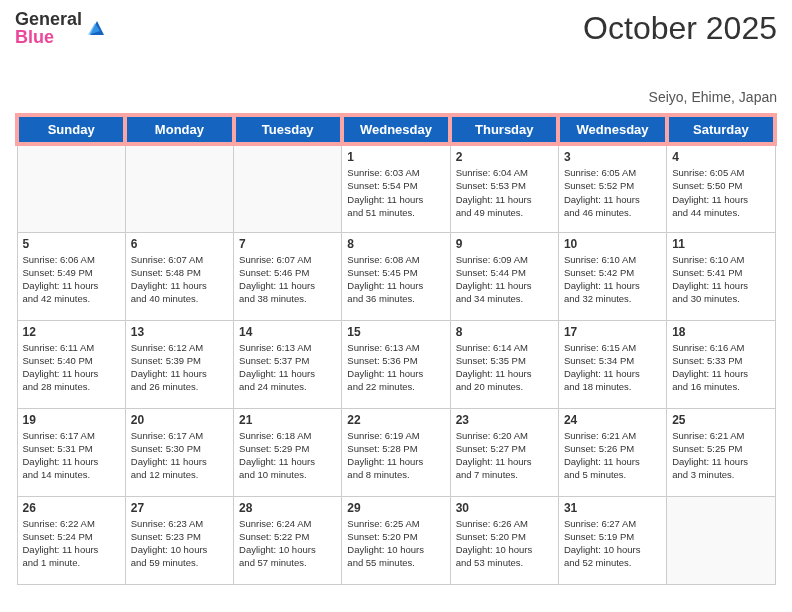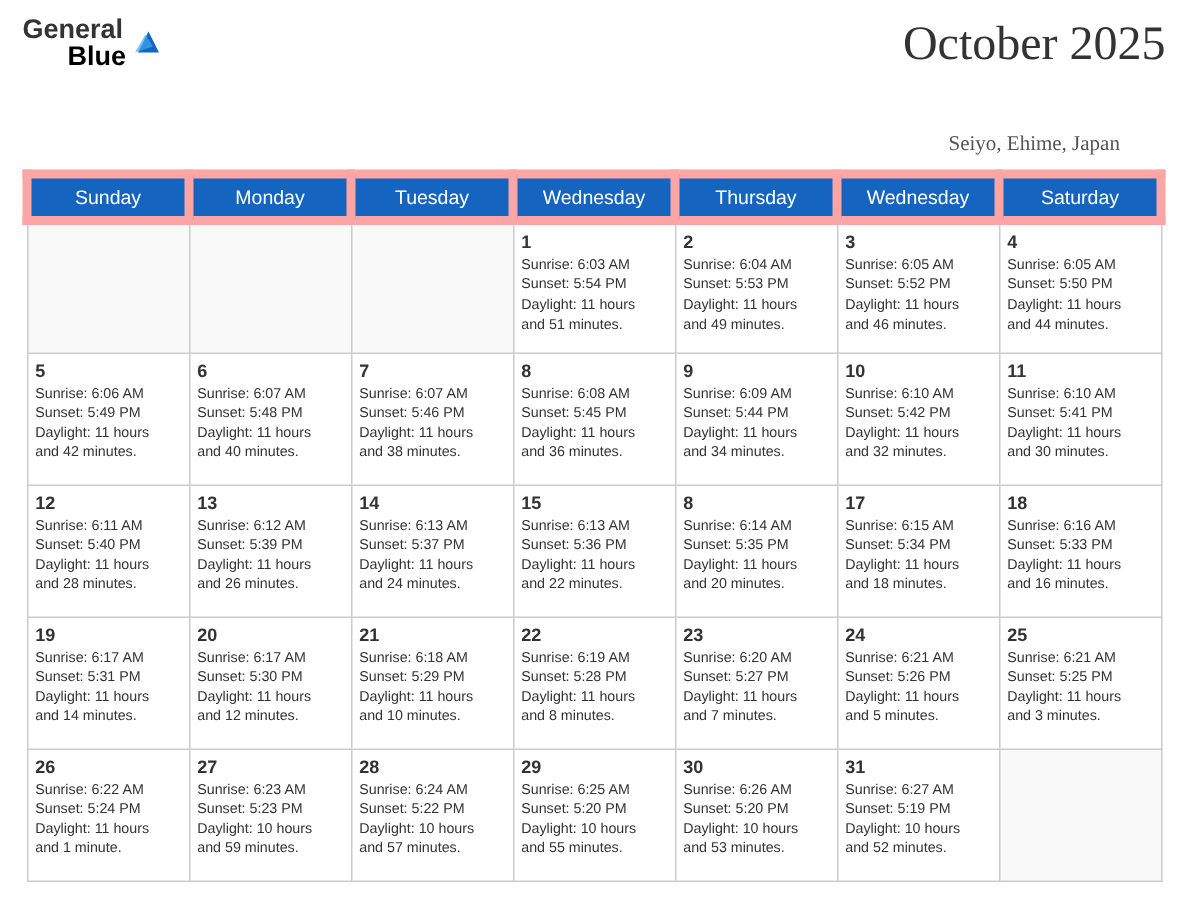"Blue" .logo-blue { color: #000000 -> #ec4899; margin-left: 30px -> none }
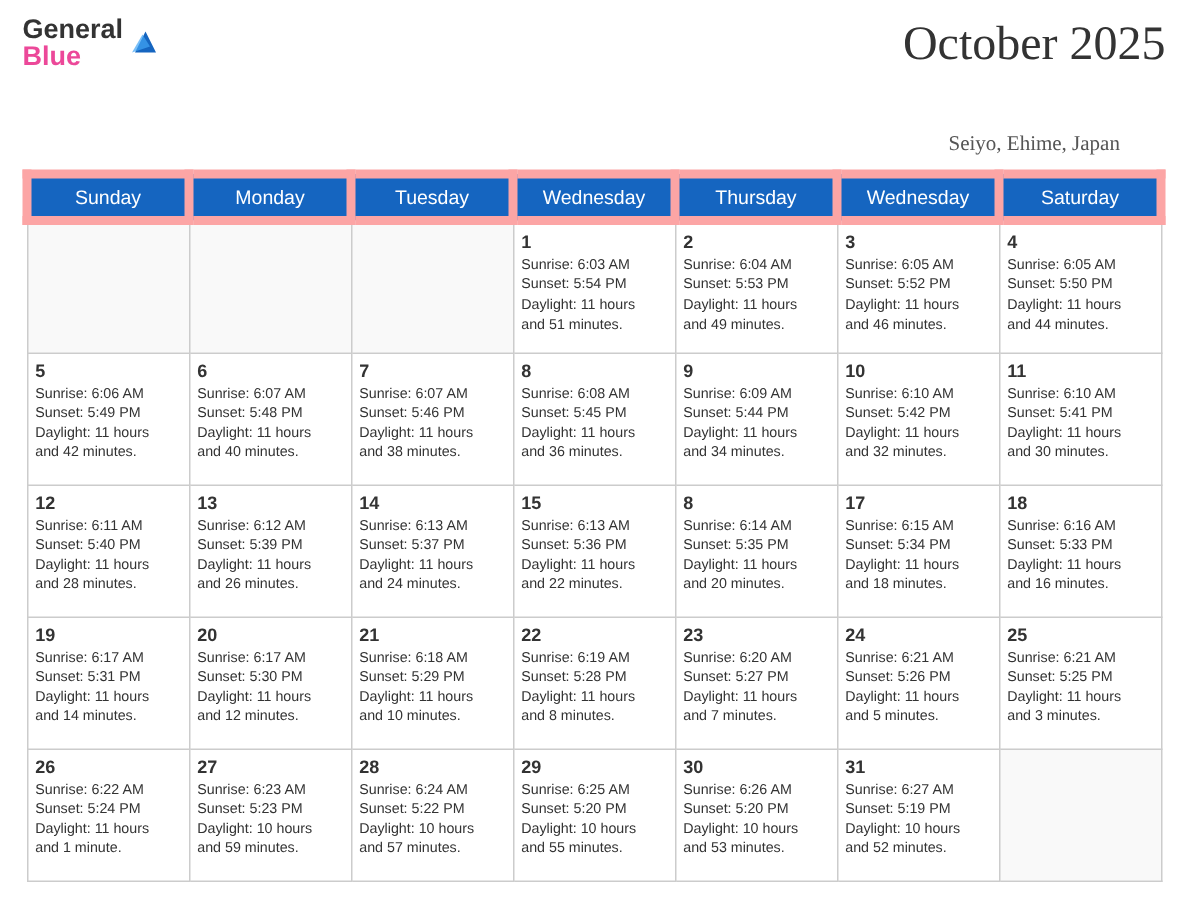"October 2025" .title-block { font-family: Liberation Serif, serif -> none; text-align: center -> right }
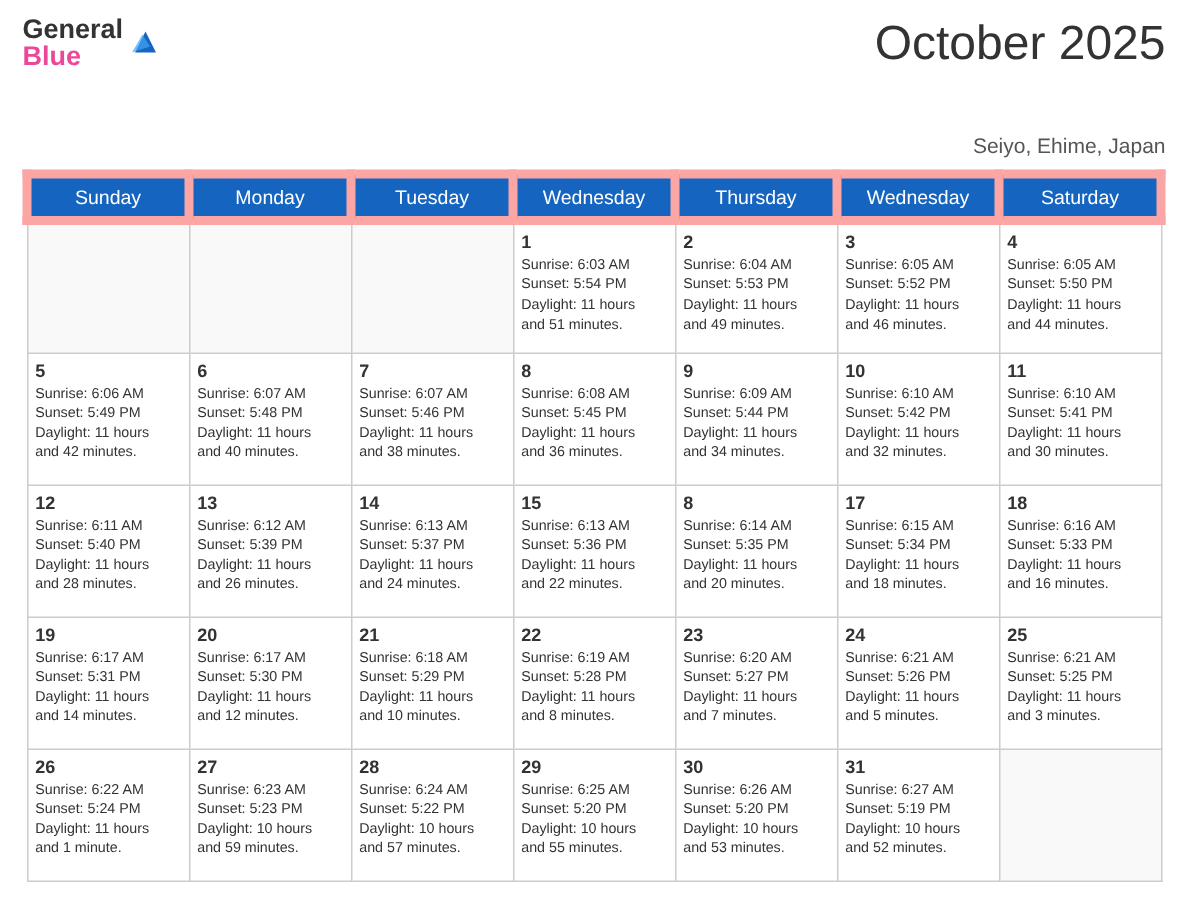"Sunday" .calendar th { border: 6px solid #fca5a5 -> 4px solid #fca5a5; font-weight: normal -> bold }
